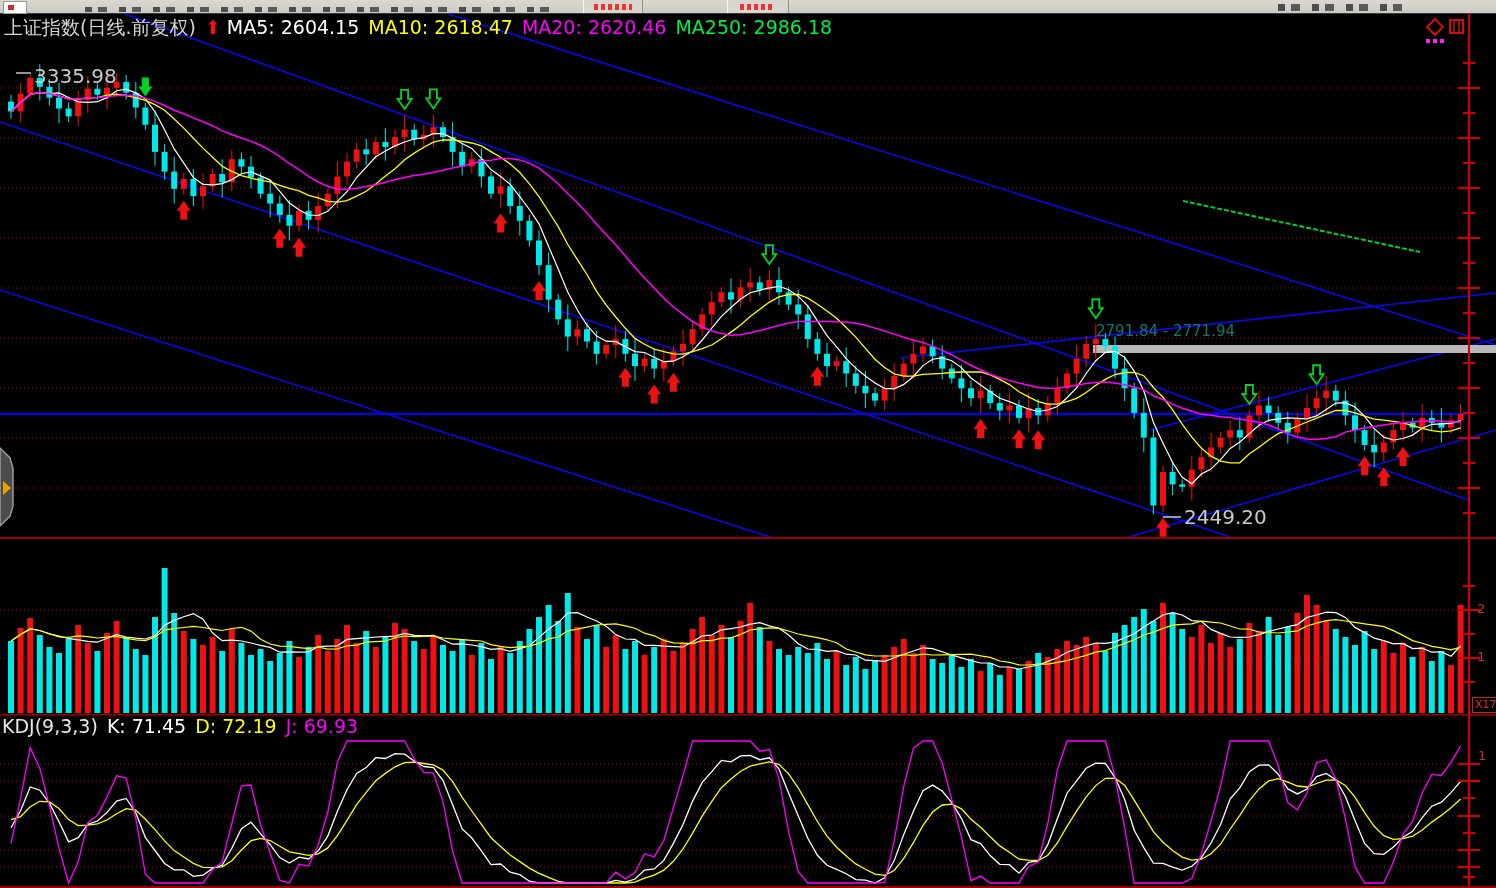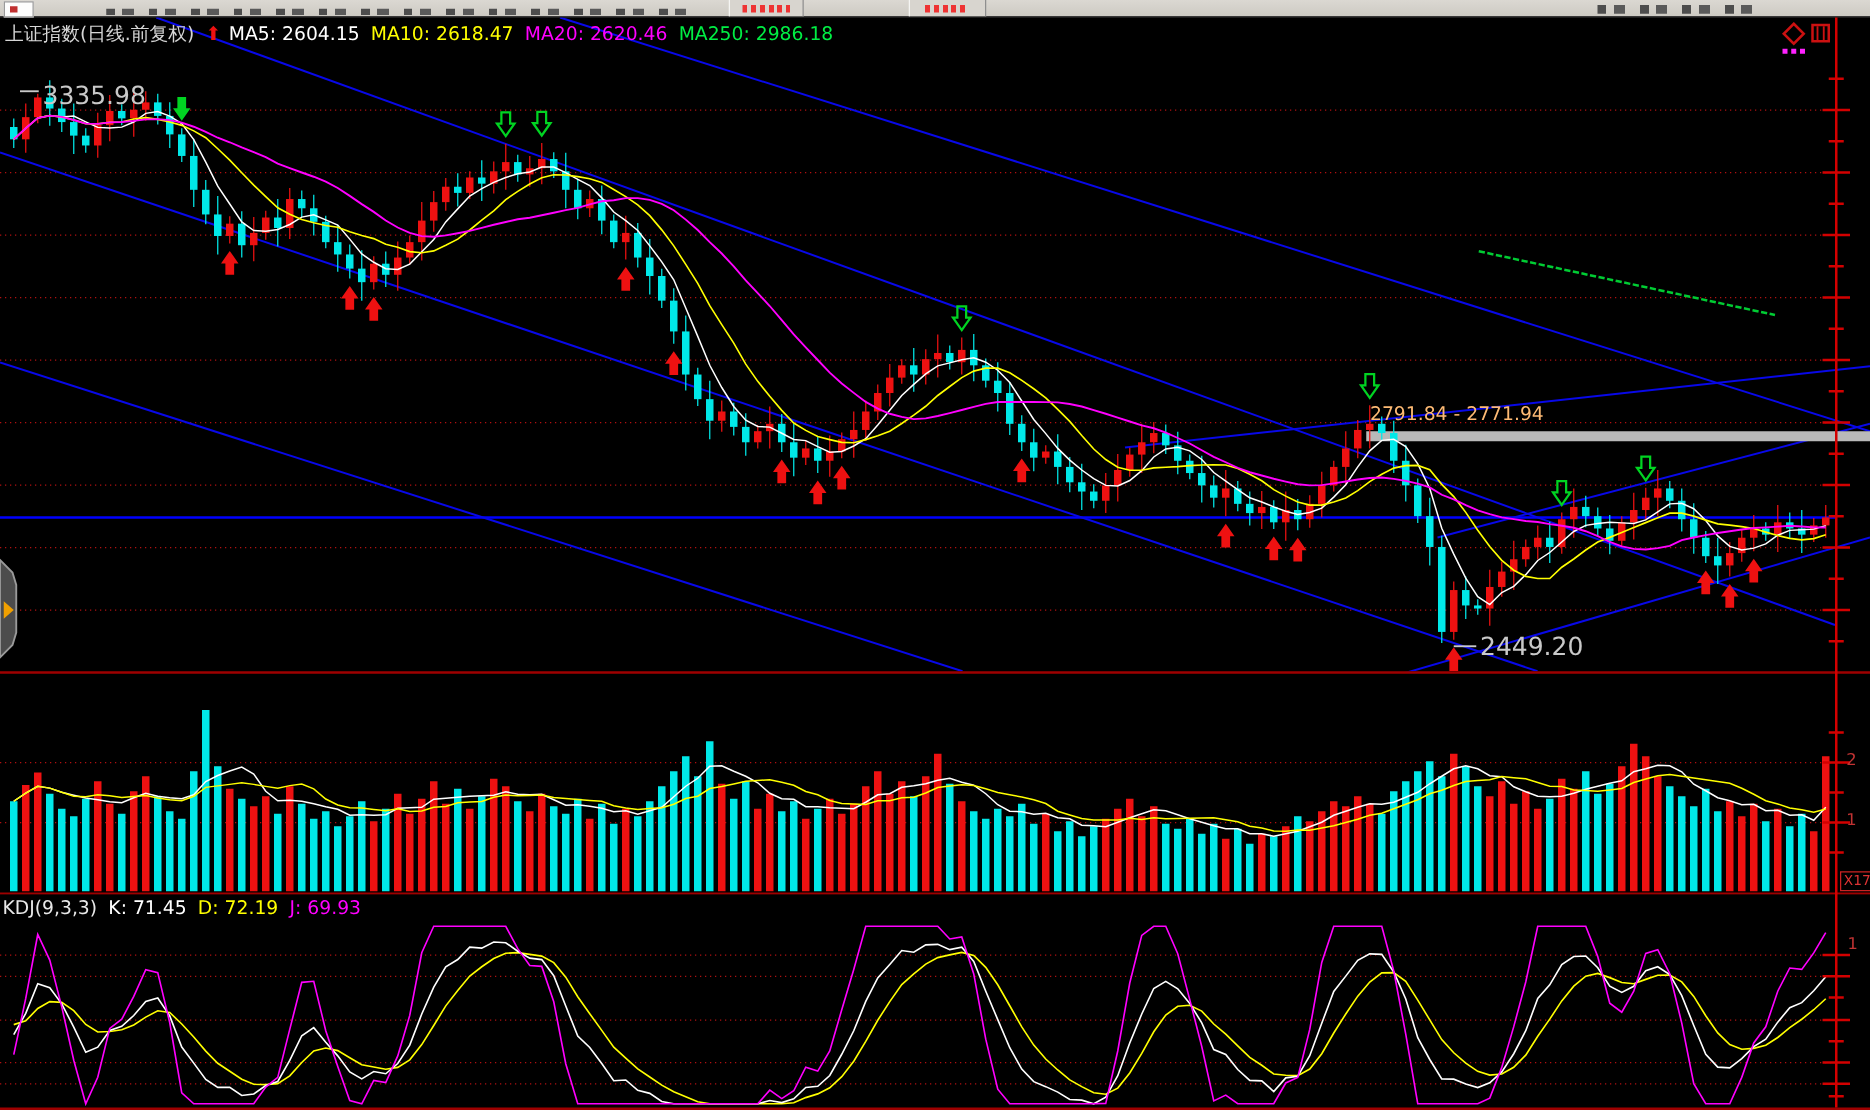"上证指数(日线.前复权) ⬆ MA5: 2604.15 MA10:" .hdr { font-size: 15px -> 19px }
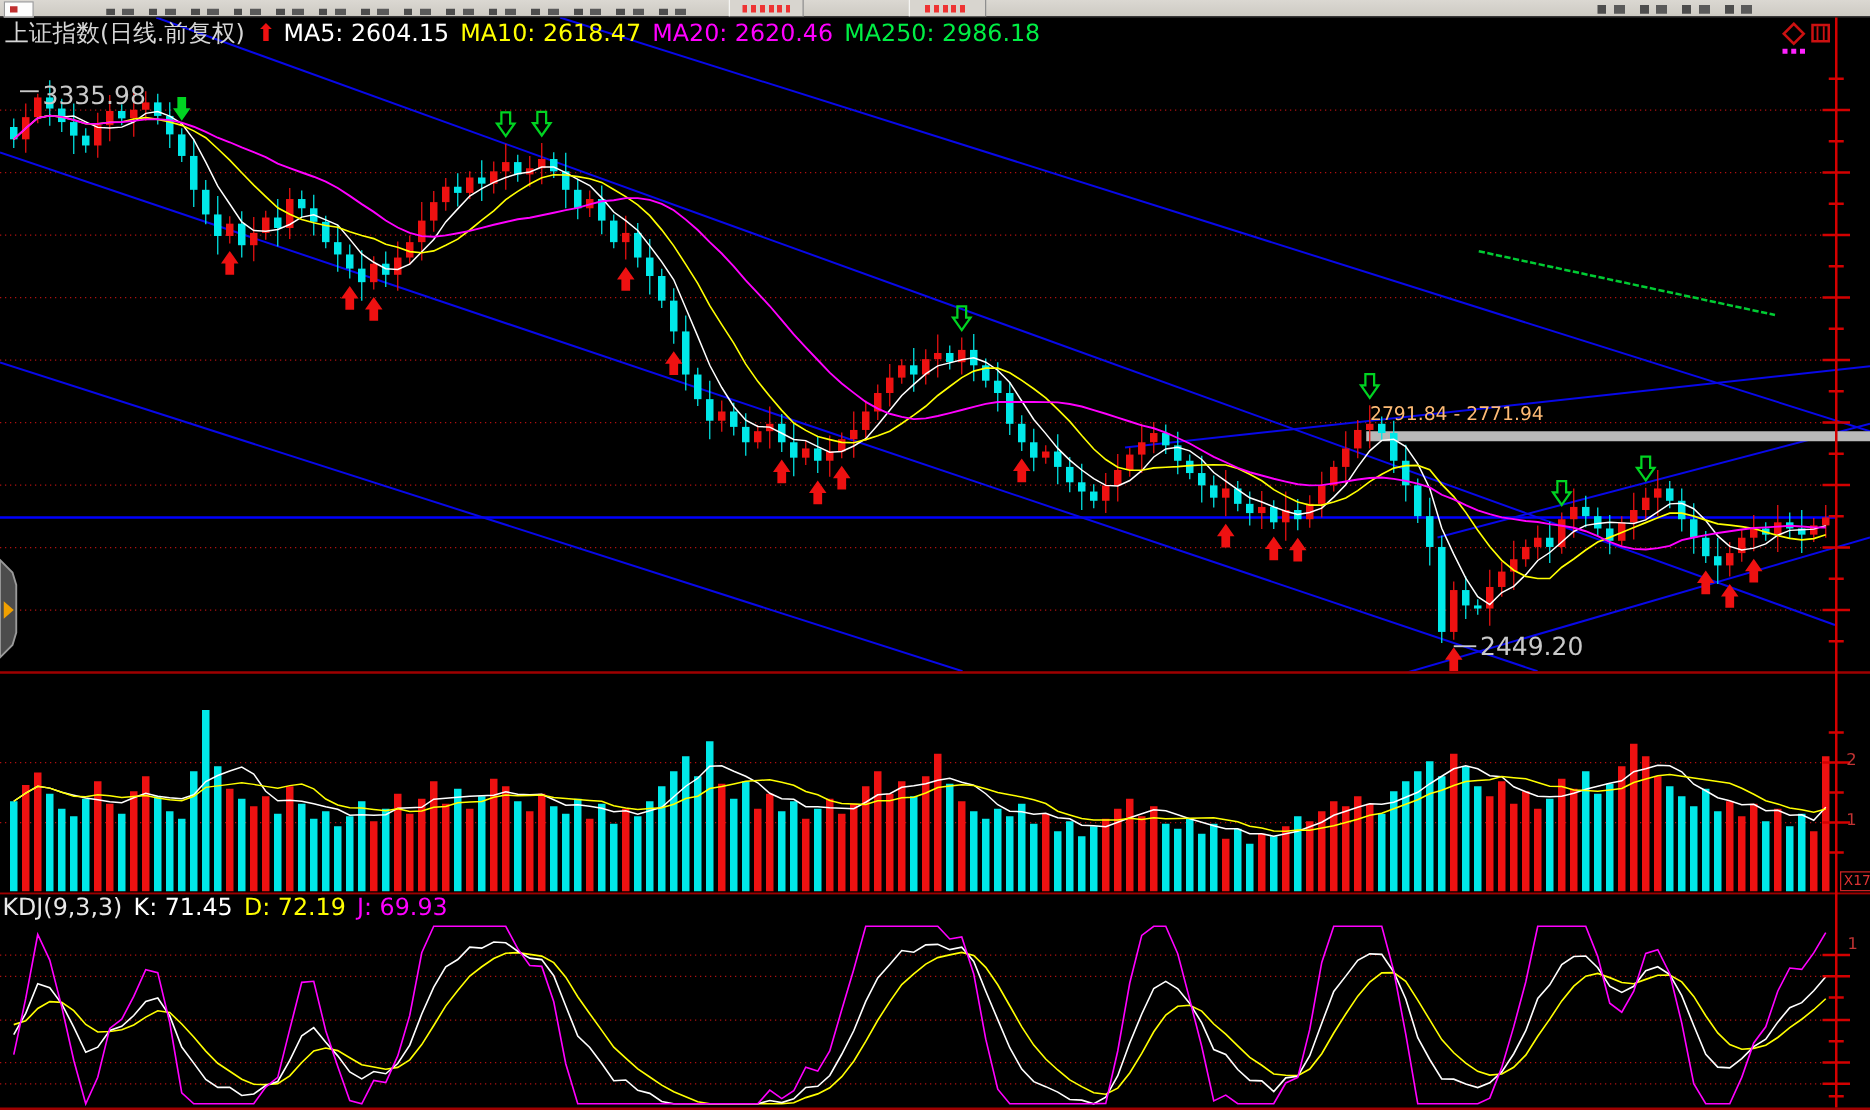"2791.84 - 2771.94" div.pricelabel { color: #fdba74 -> #0f766e }
